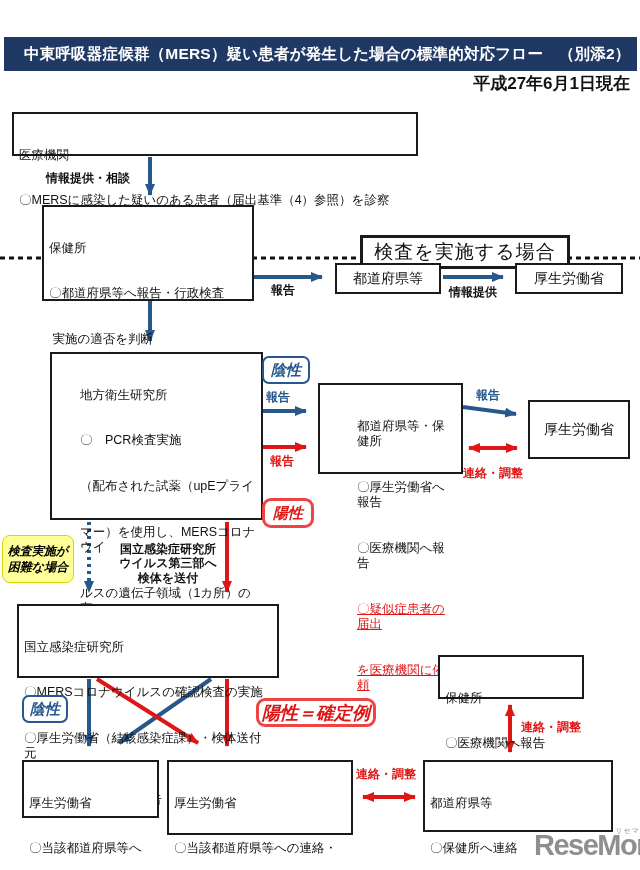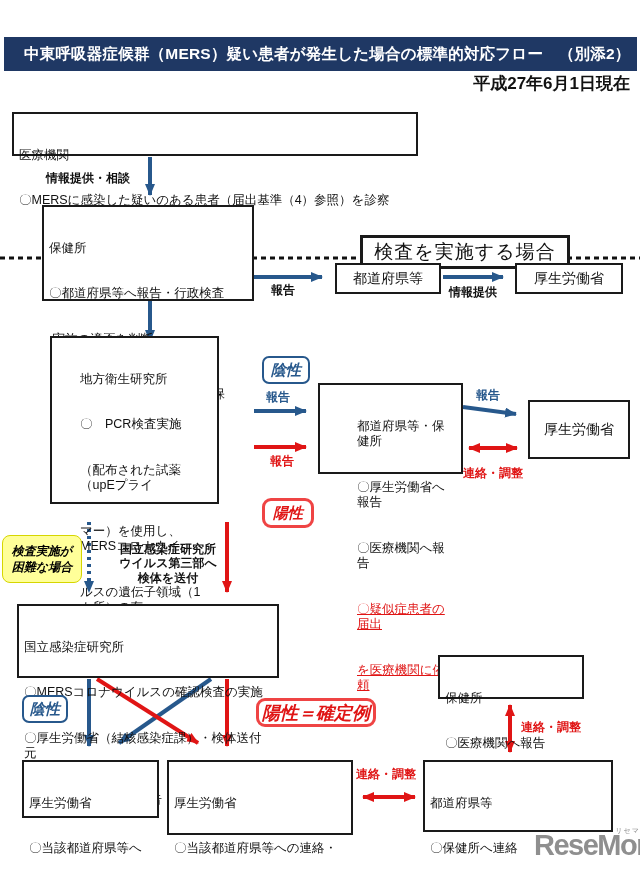"地方衛生研究所" div.box { top: 336px -> 352px; width: 169px -> 213px }
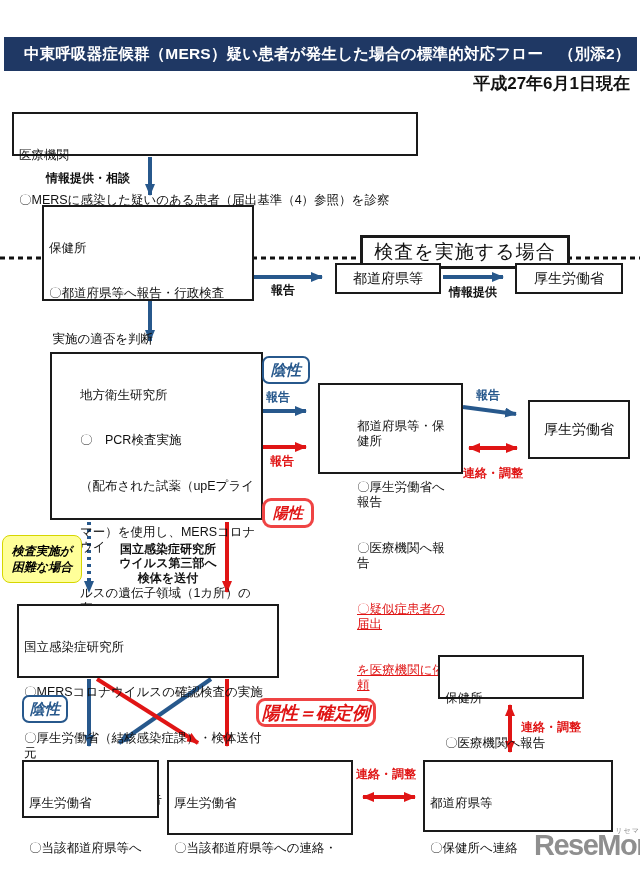"検査実施が" div.pill { width: 80px -> 72px }
